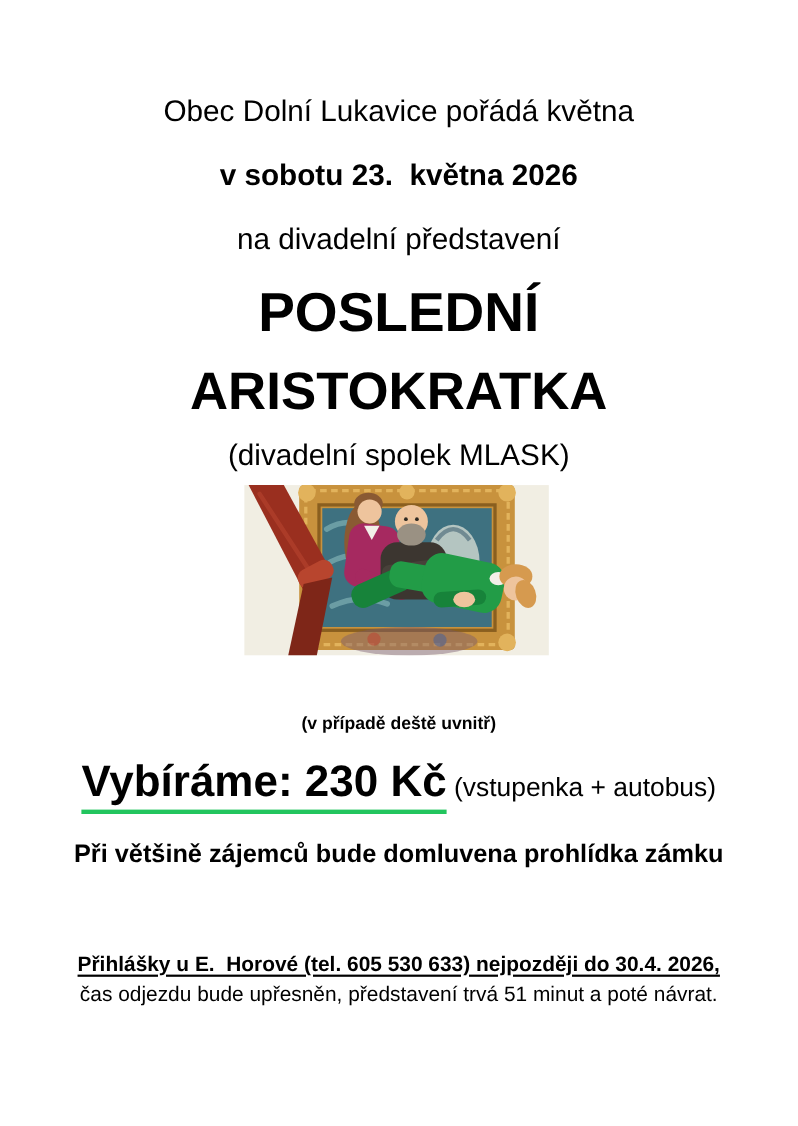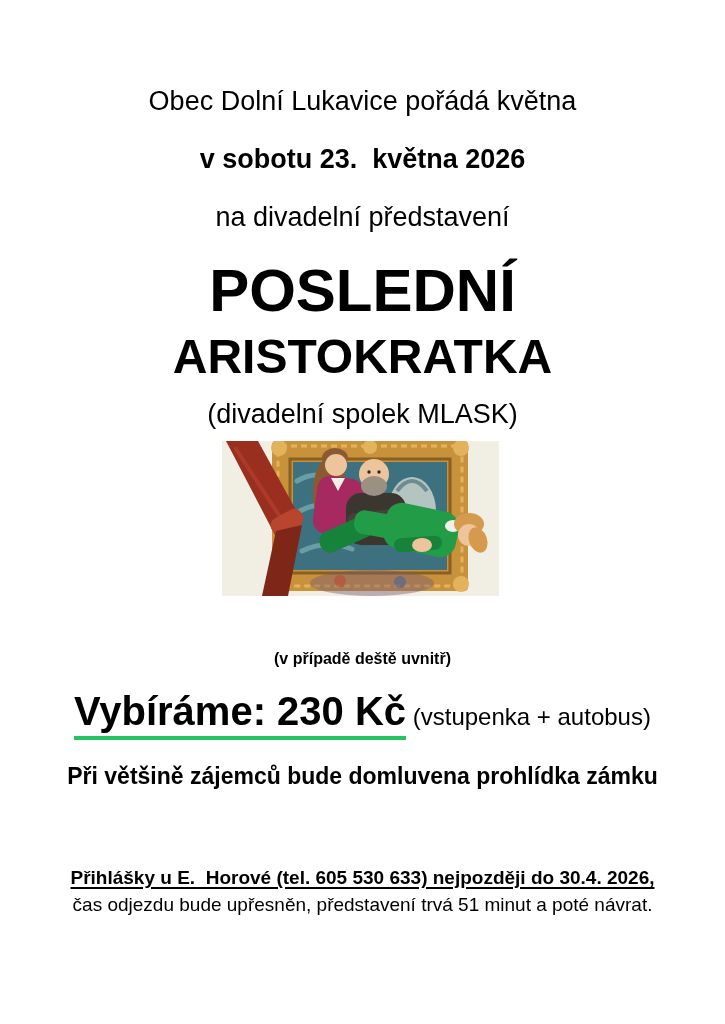"POSLEDNÍ" .l-title1 { font-size: 60px -> 50px }
